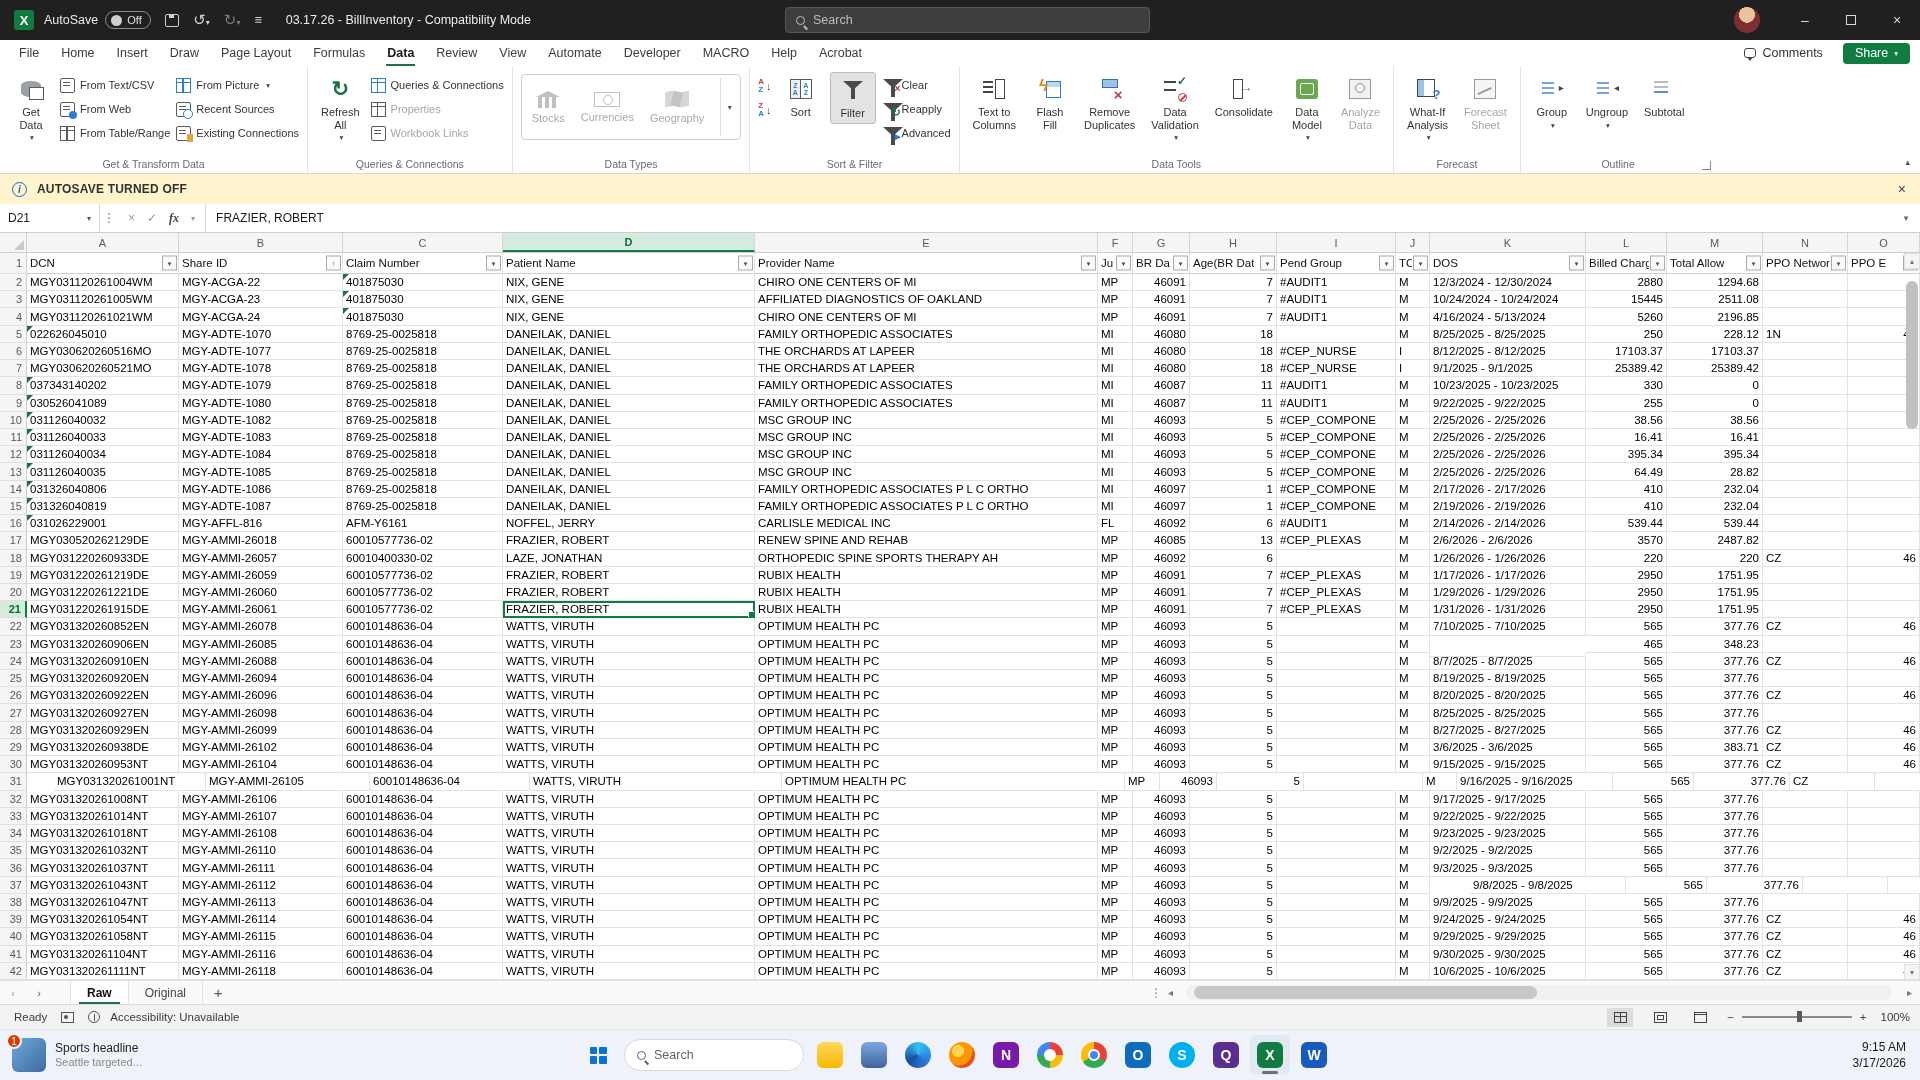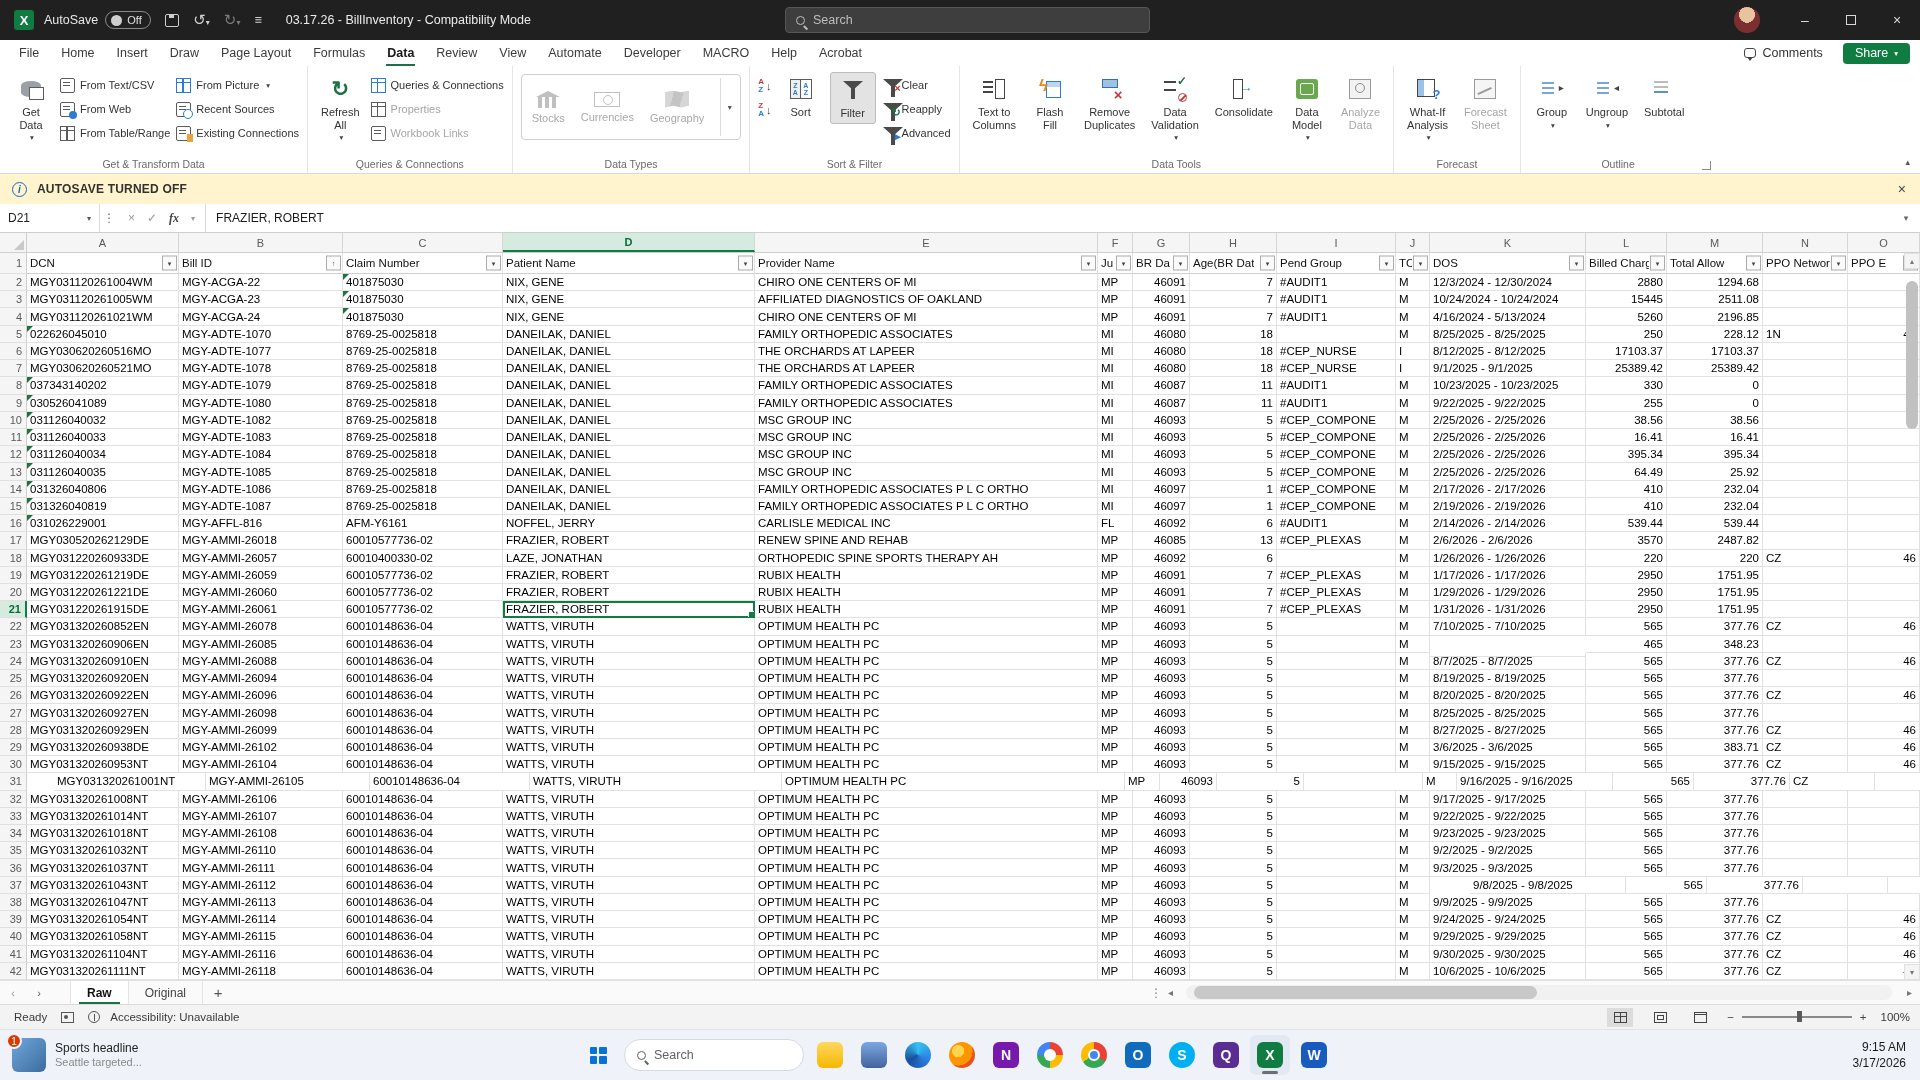"Bill ID" span.hdr-text { text: Bill -> Share }
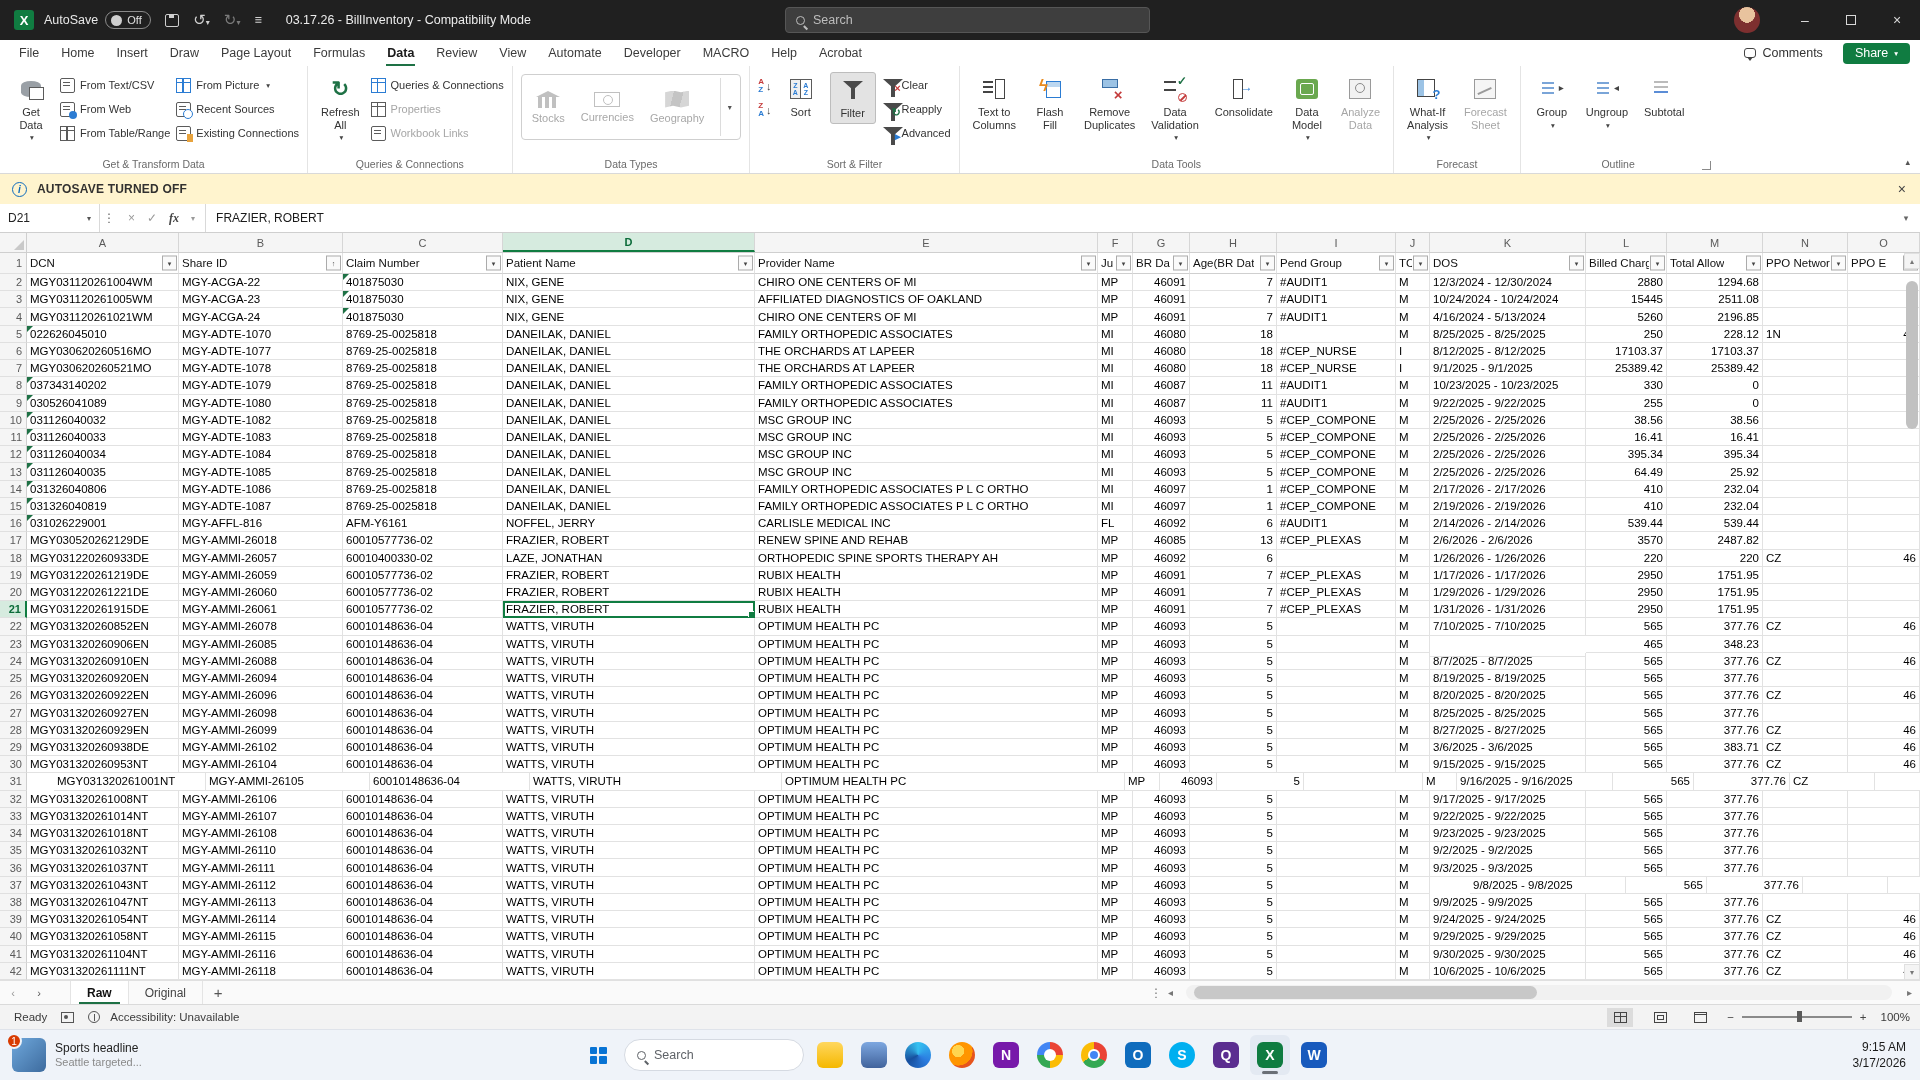"25.92" div.gcell { text: 25.92 -> 28.82 }
